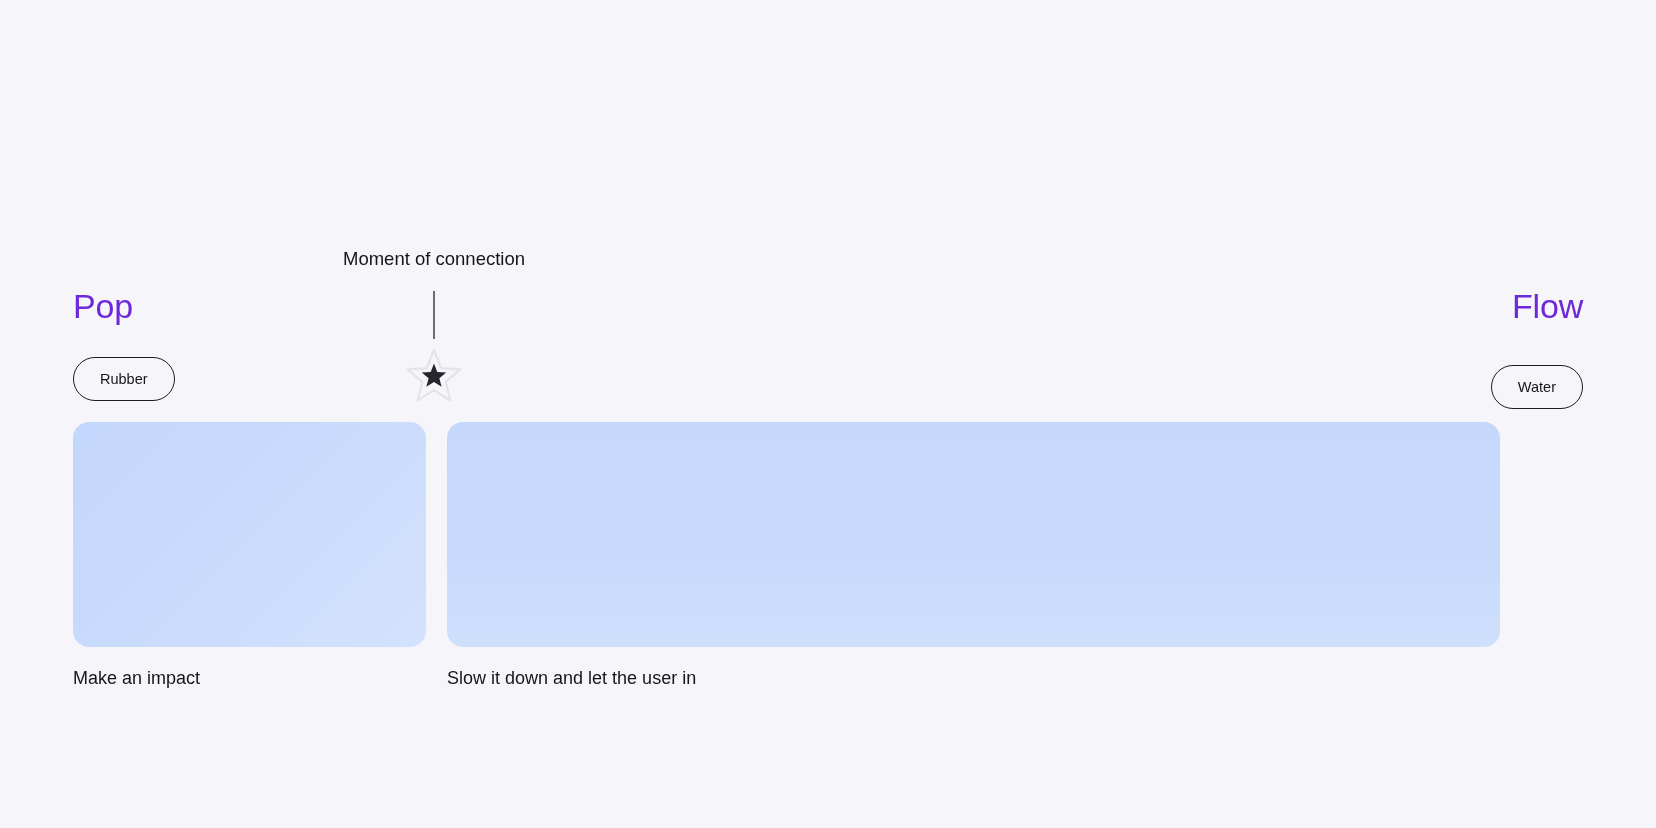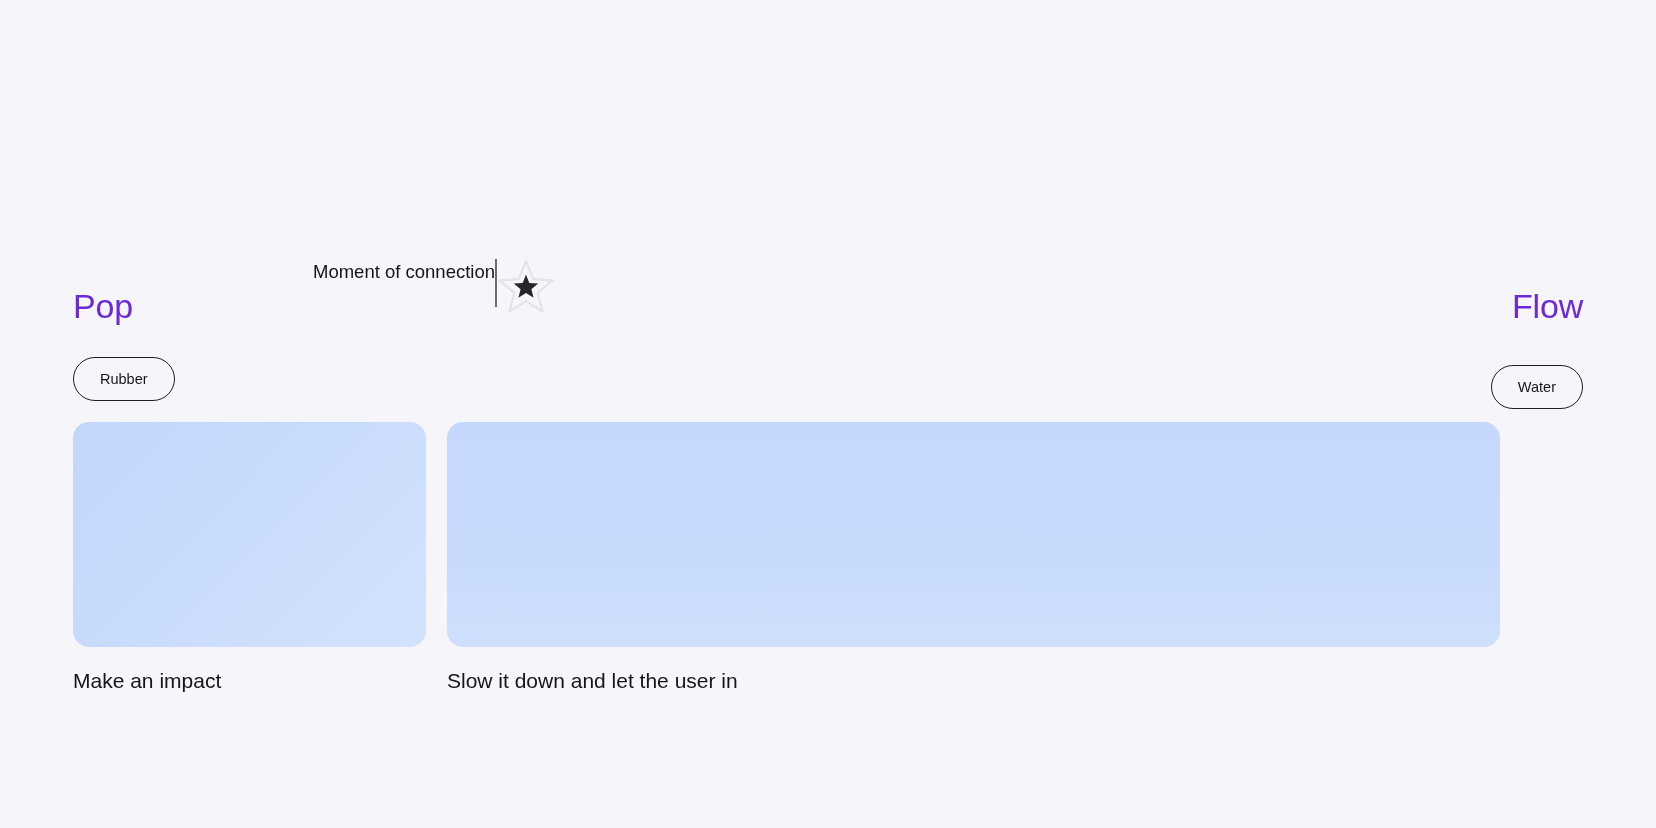"Moment of connection" #center-marker { flex-direction: row -> column }
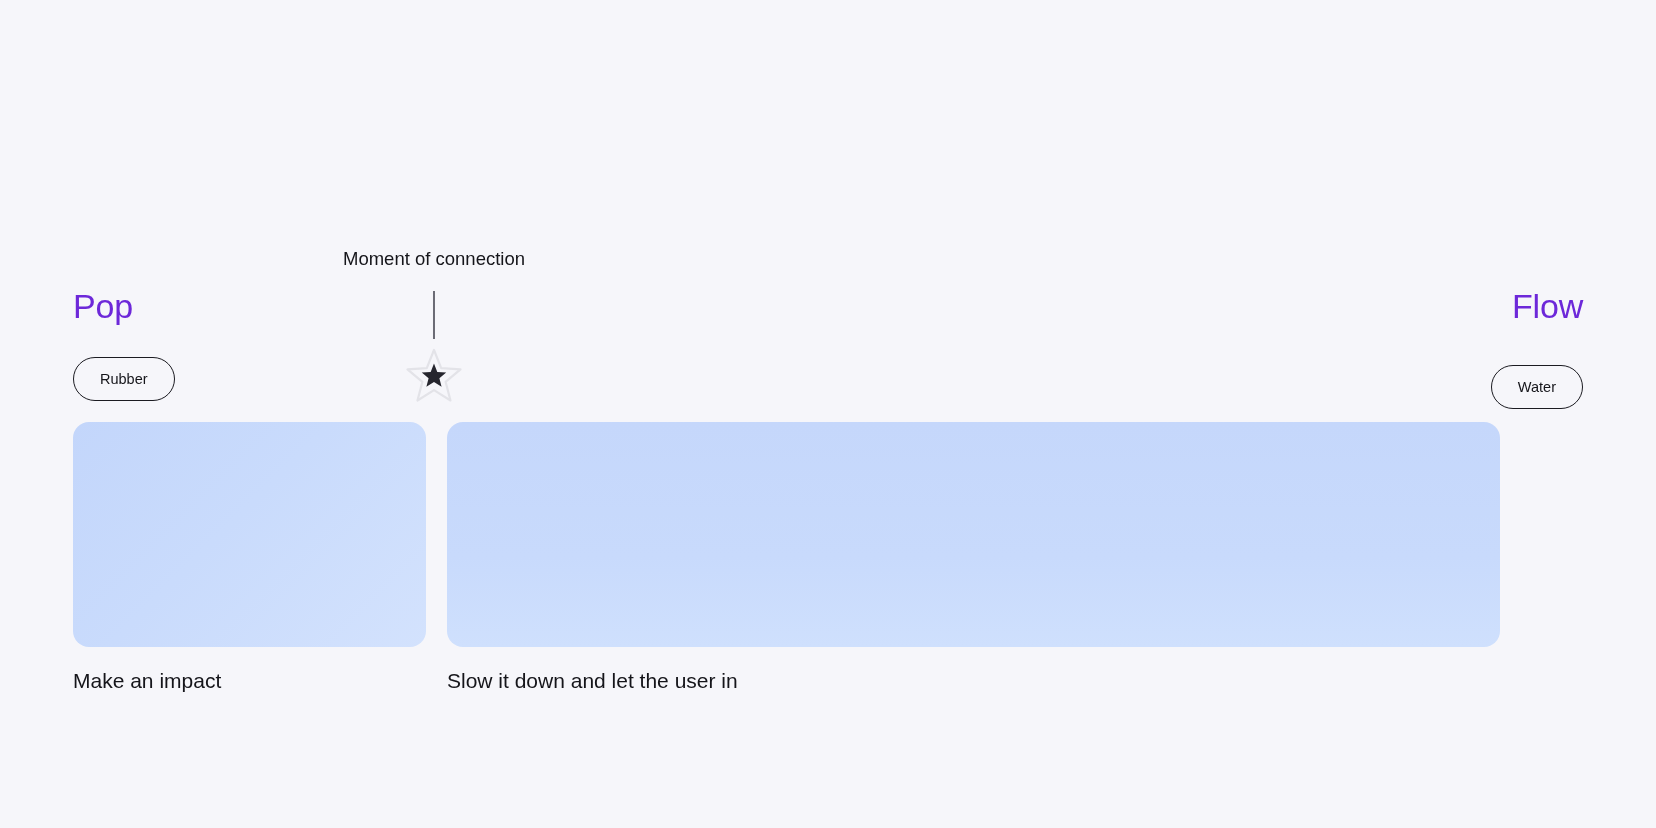"Make an impact" .caption { font-size: 21px -> 18px }
